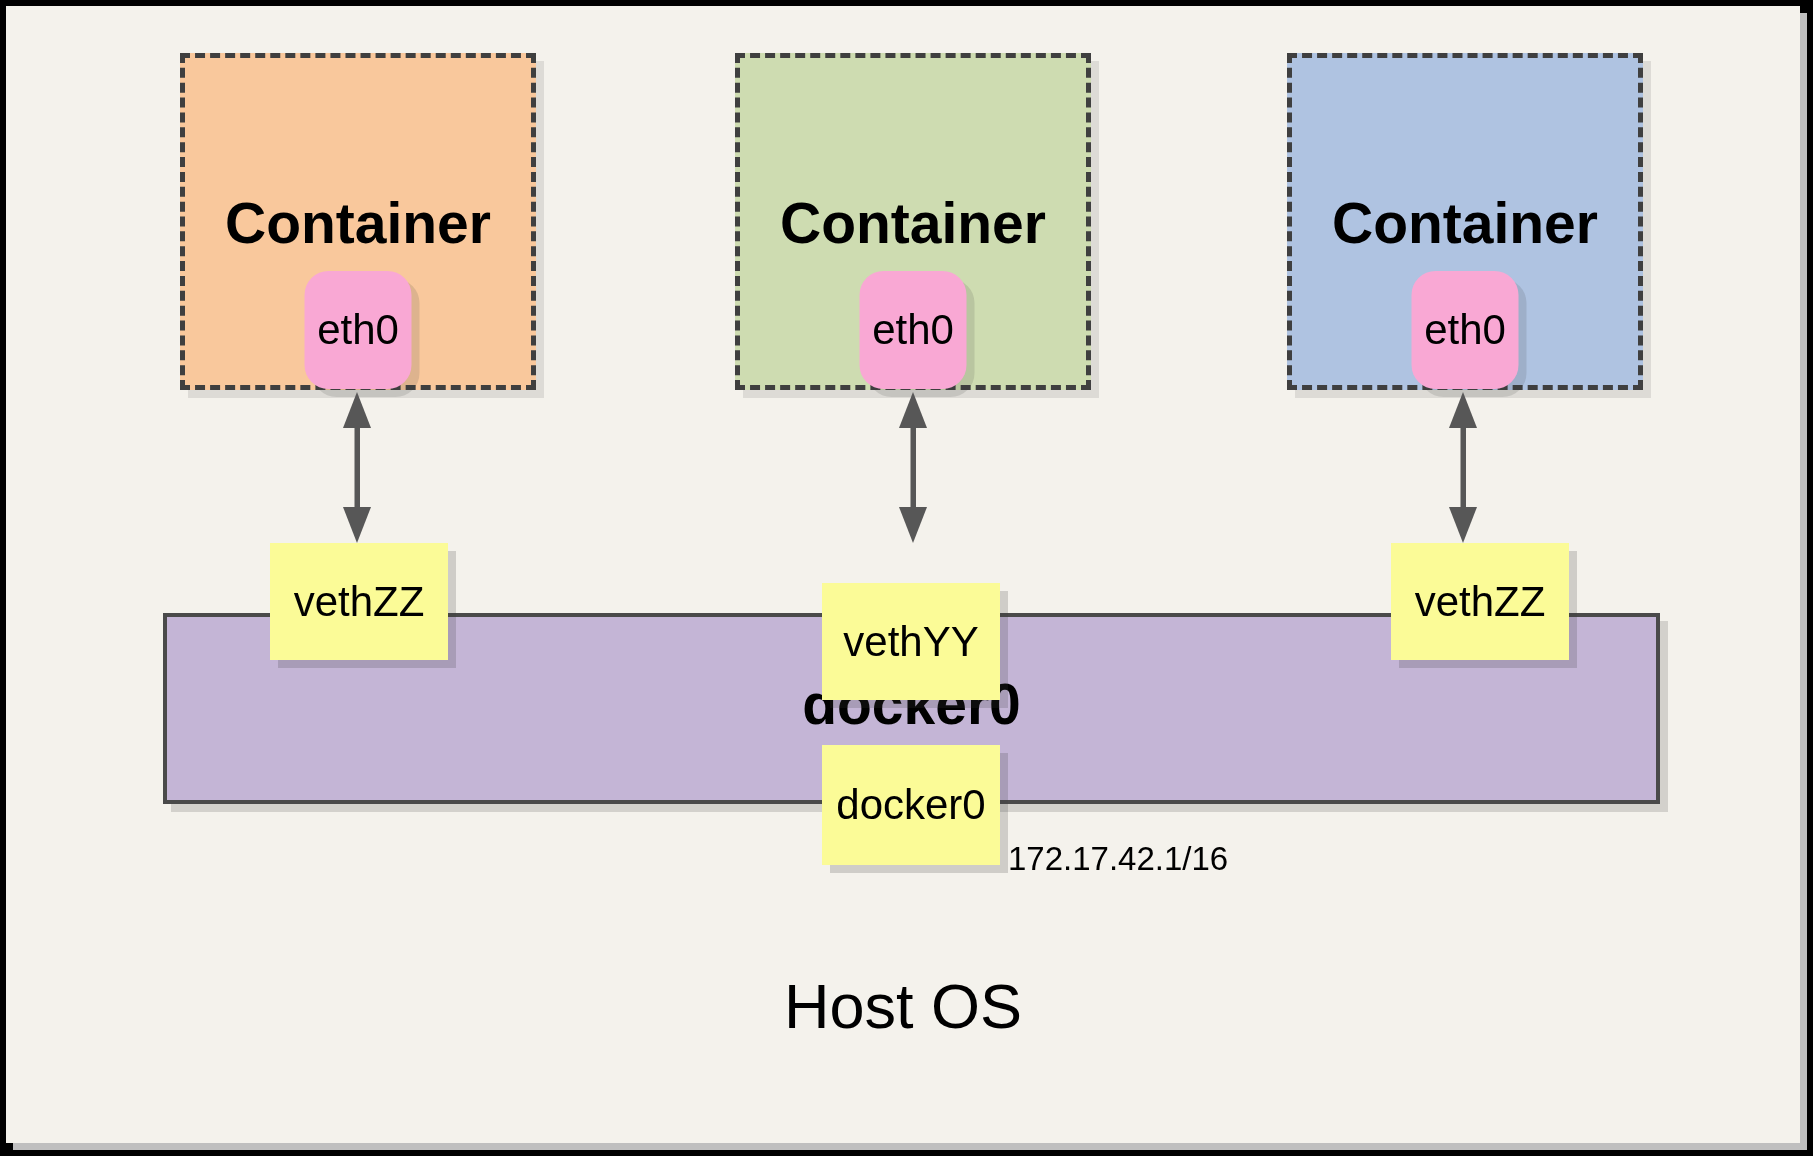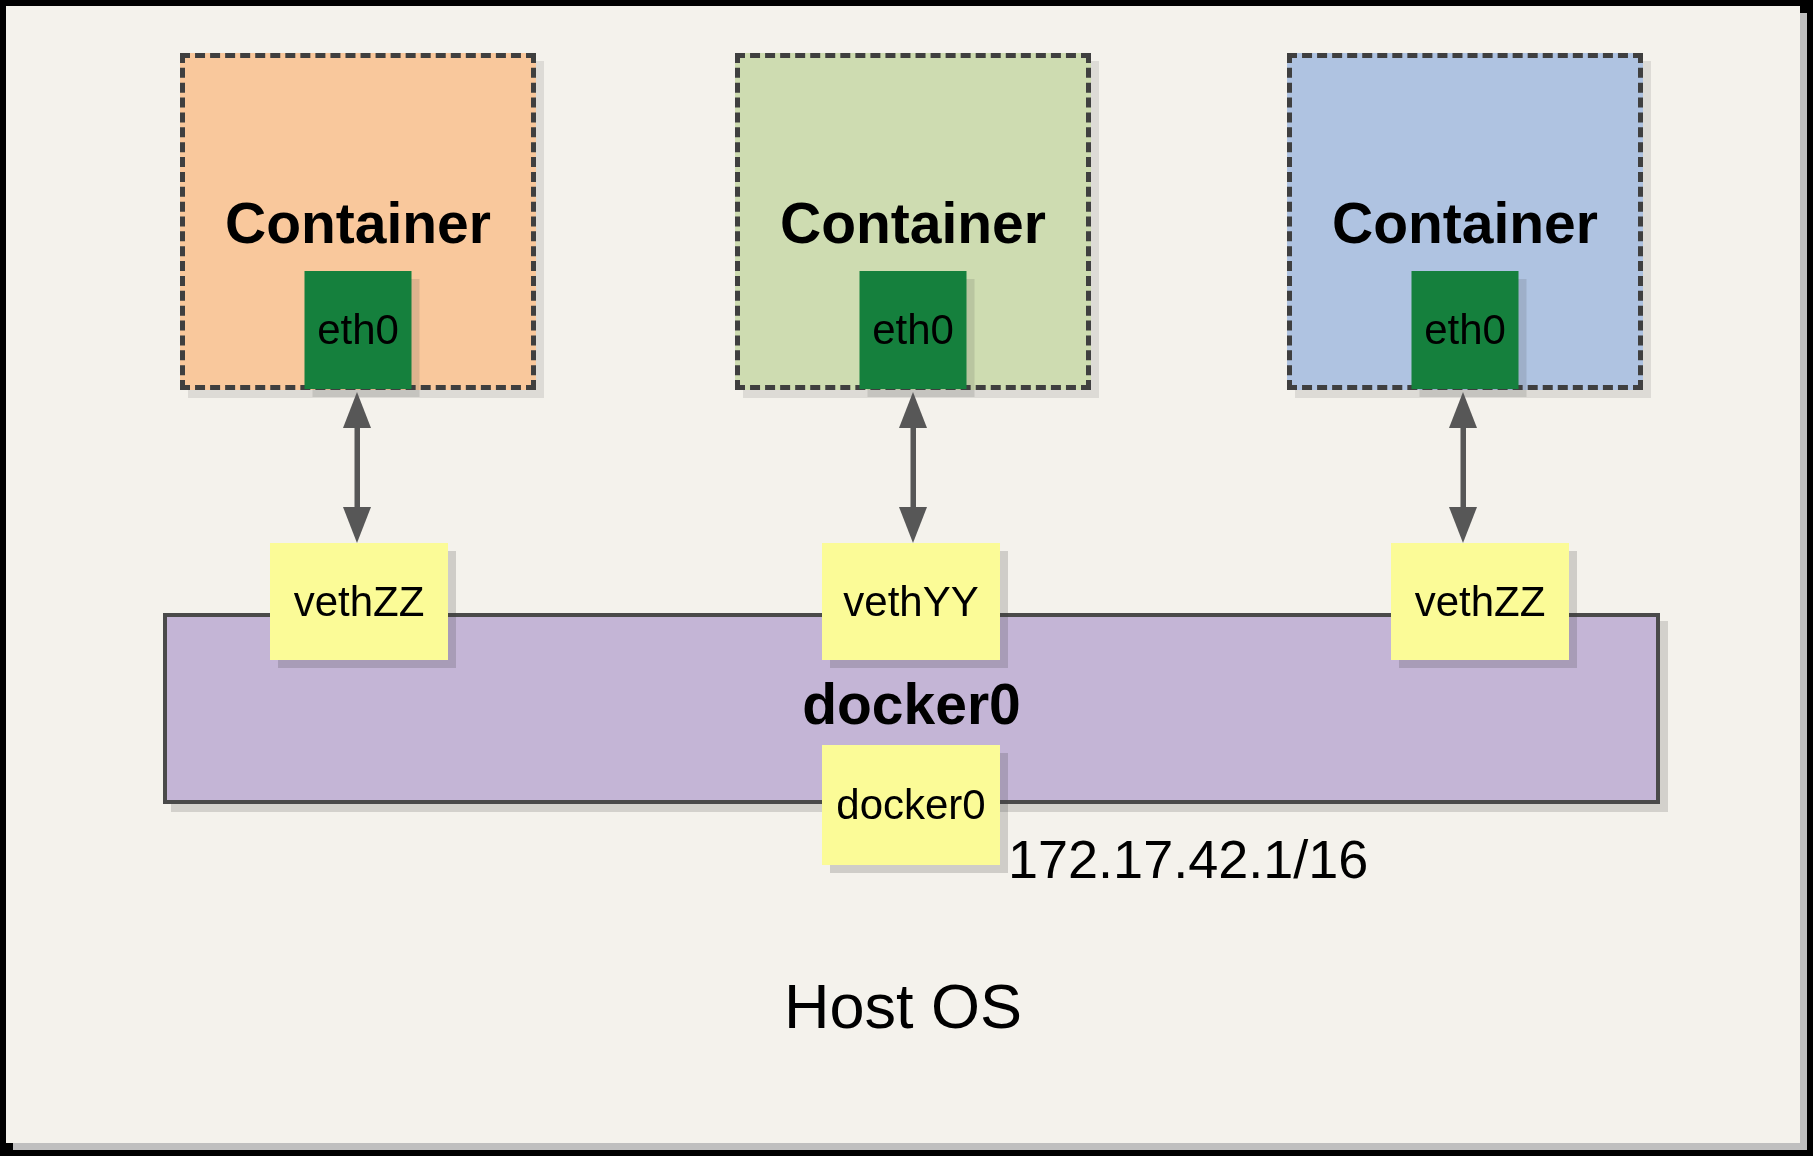"eth0" .iface-box { background: #15803d -> #f9a8d4; border-radius: none -> 24px }
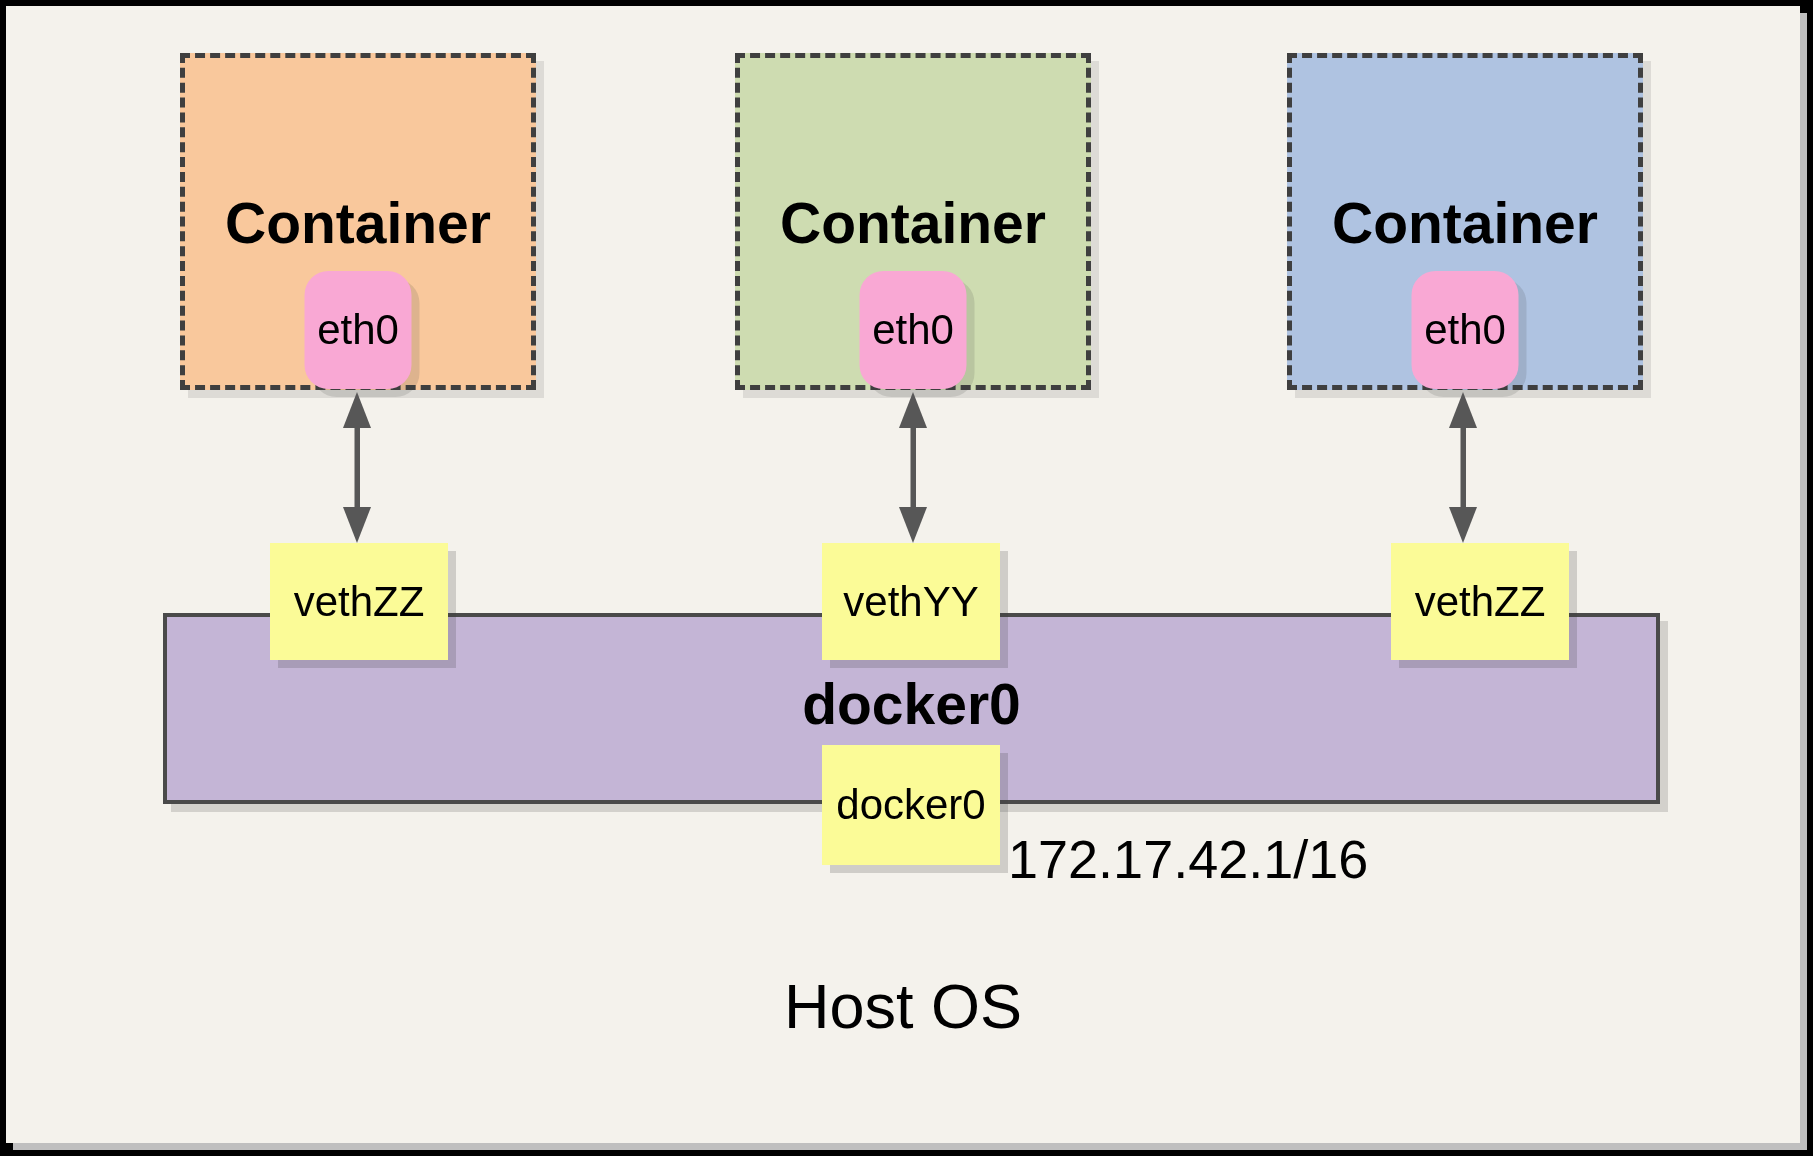"vethYY" .veth-box.v2 { margin-top: none -> 40px }
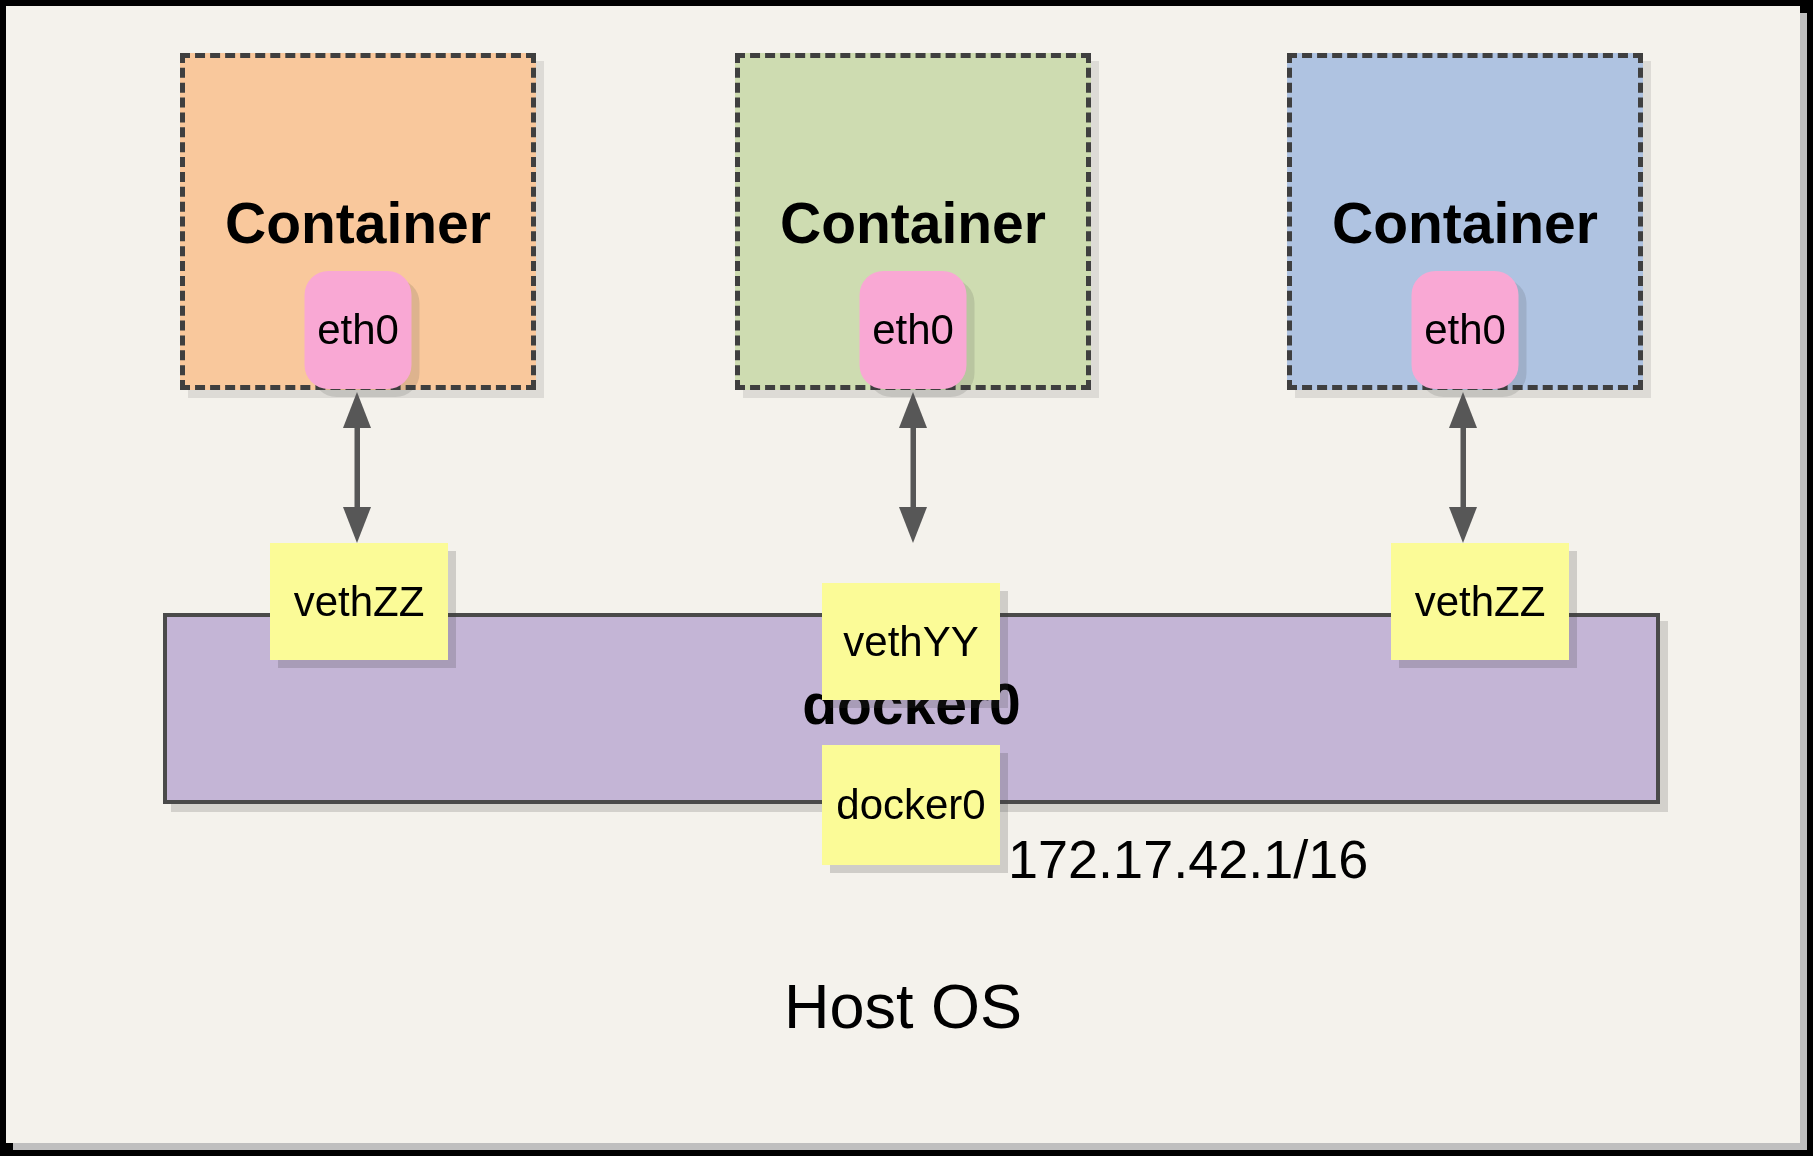"172.17.42.1/16" .ip-label { font-size: 54px -> 33px }
